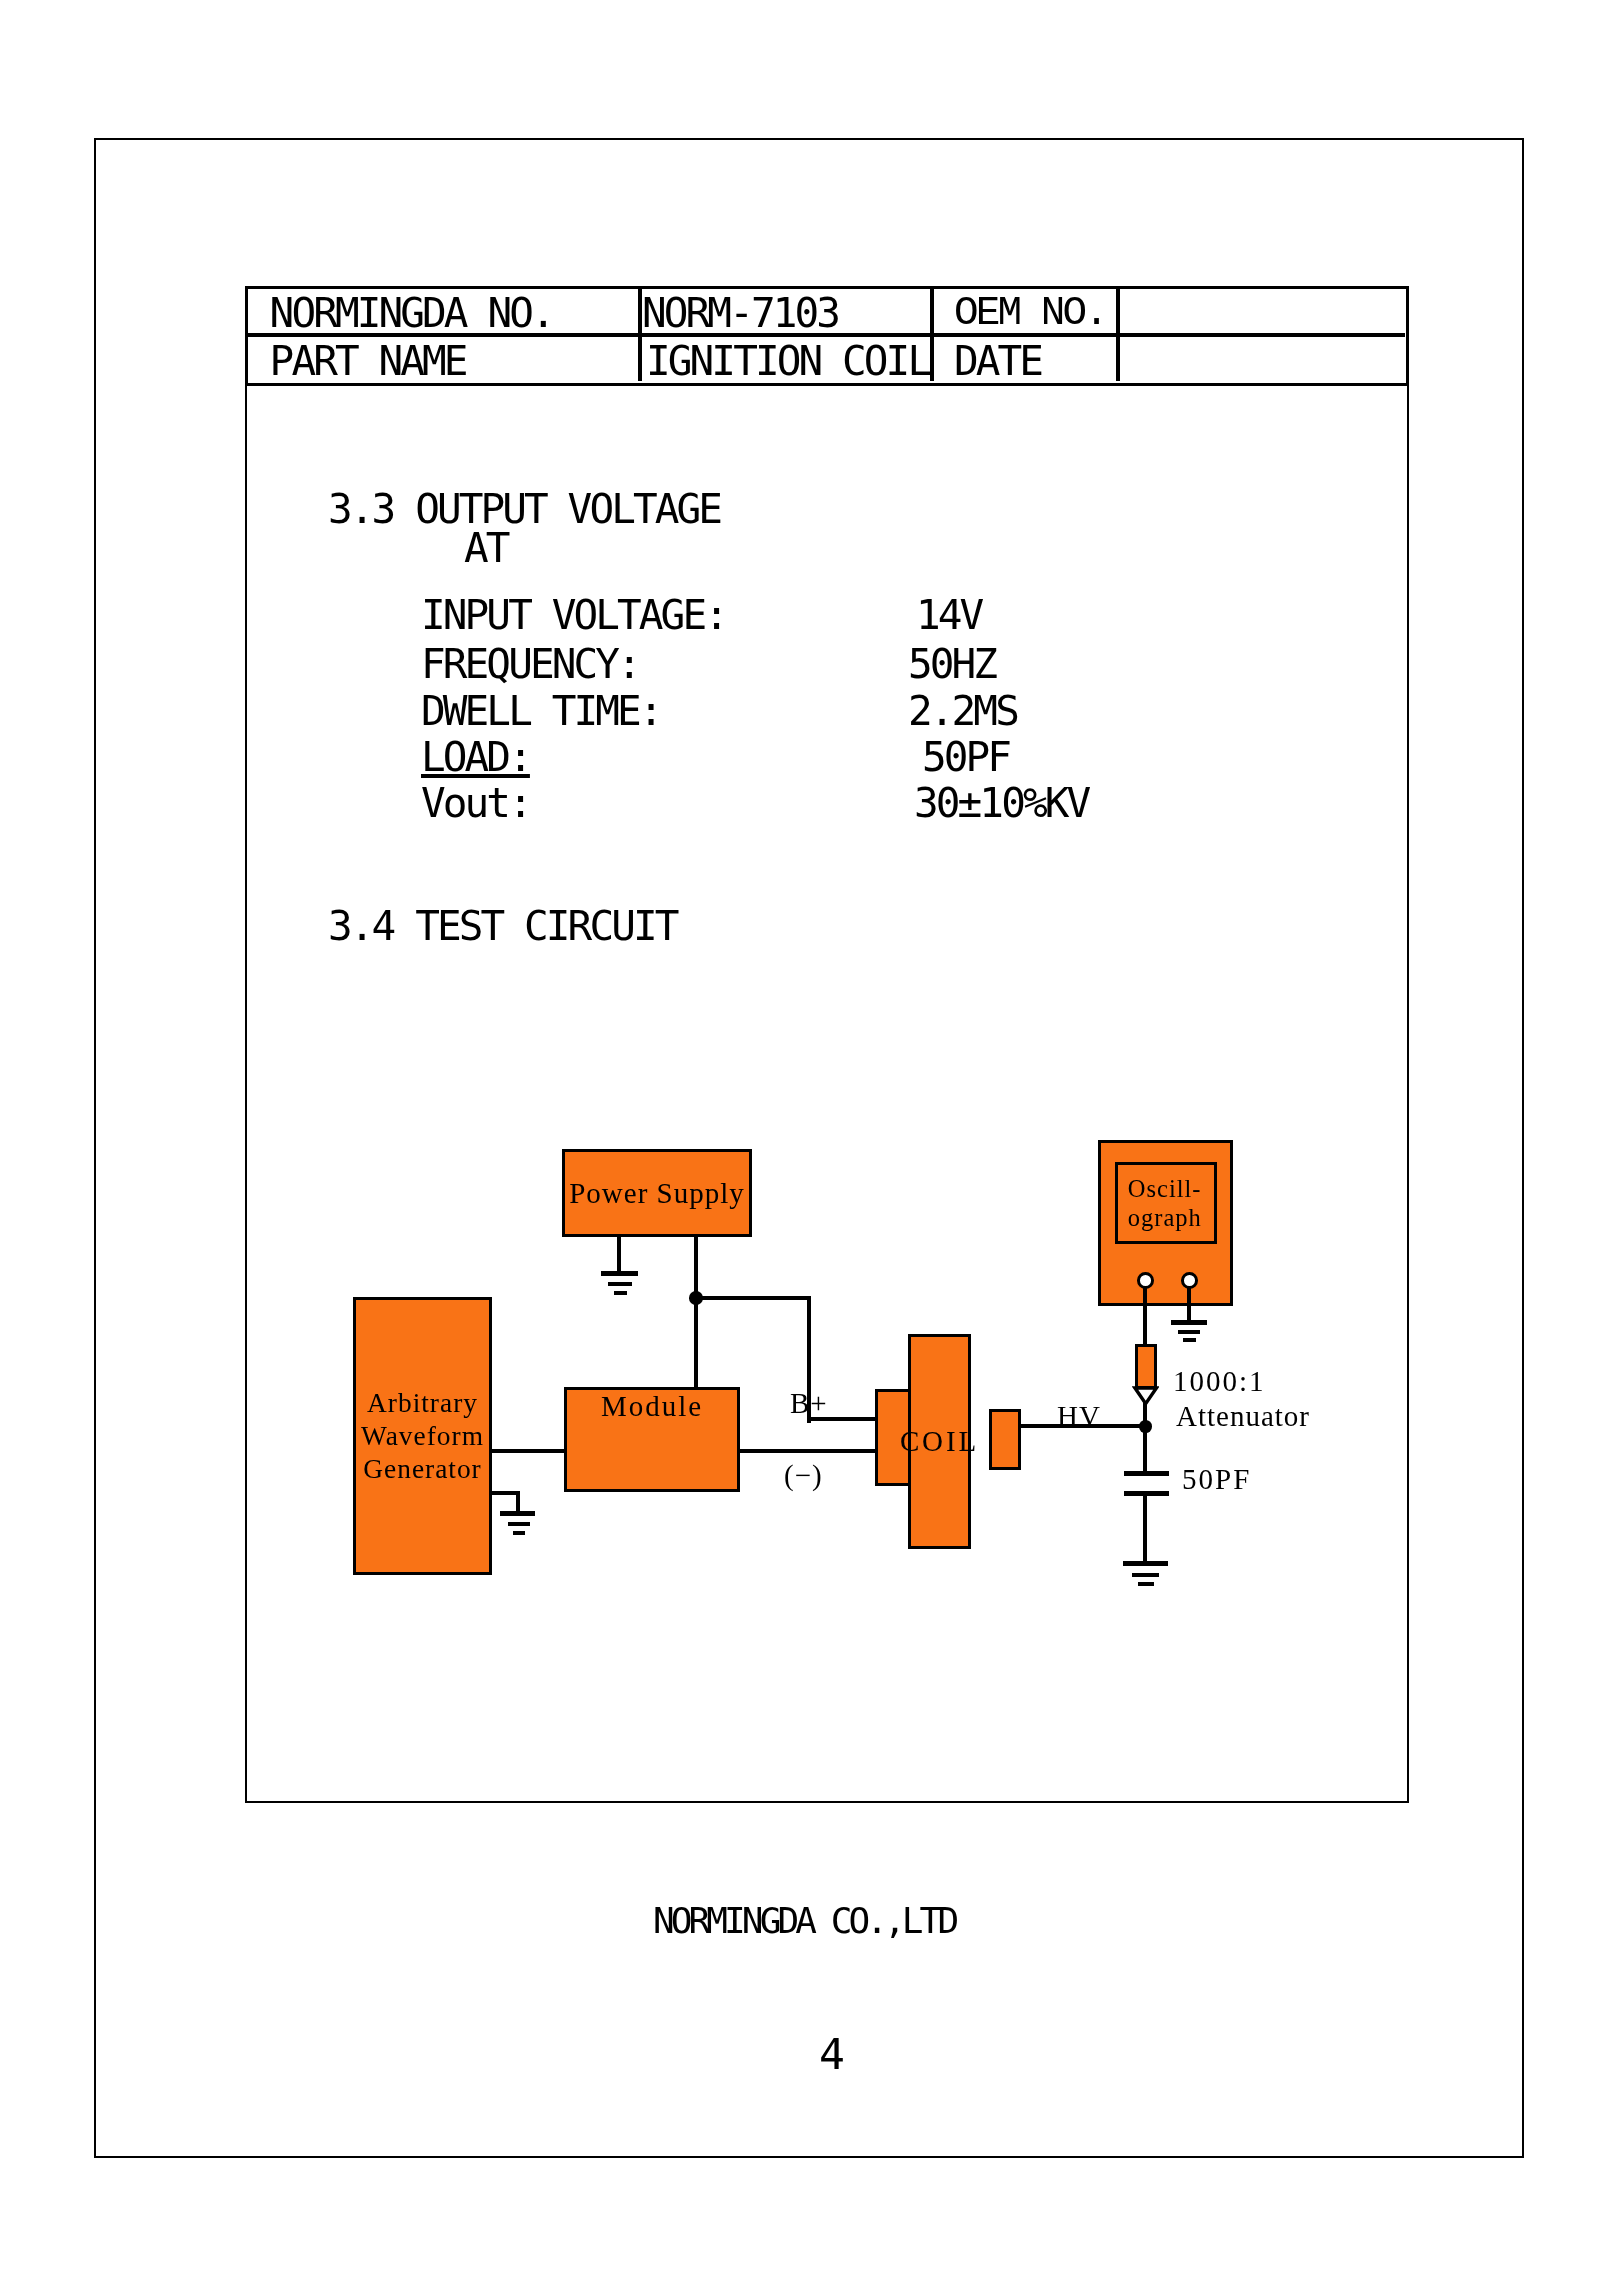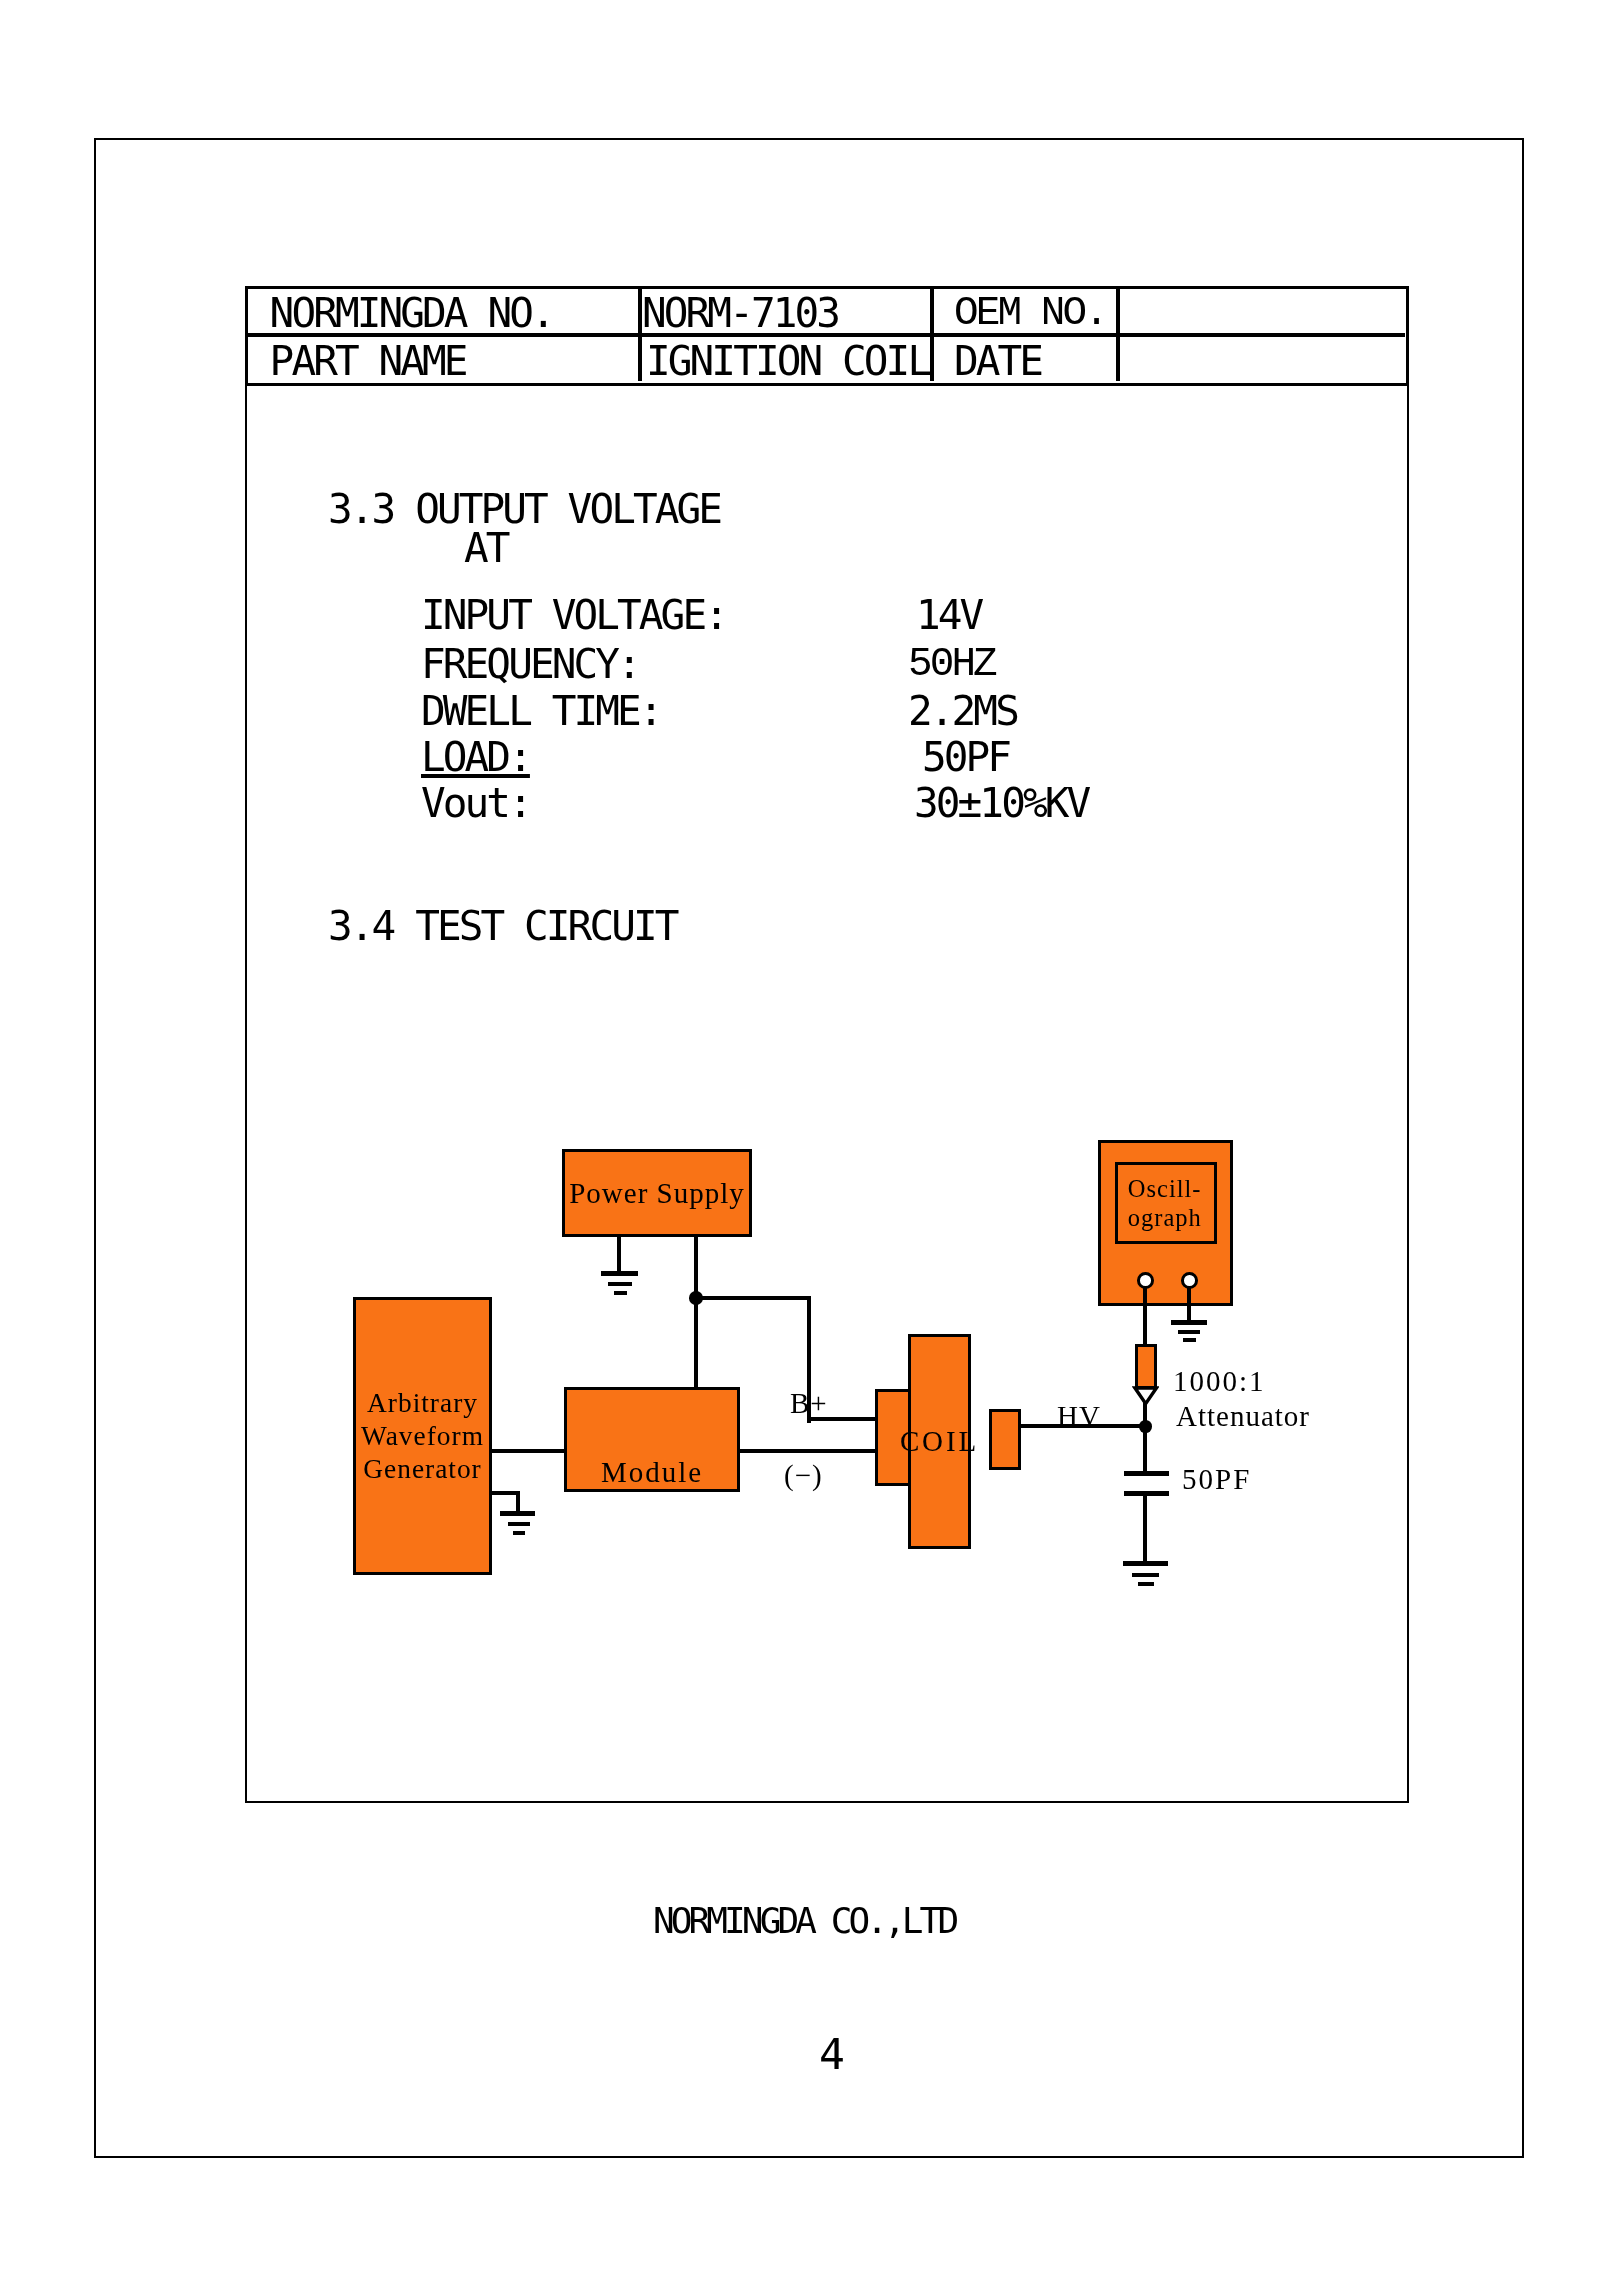"50HZ" div.spec-row { font-family: Liberation Mono, monospace -> none }
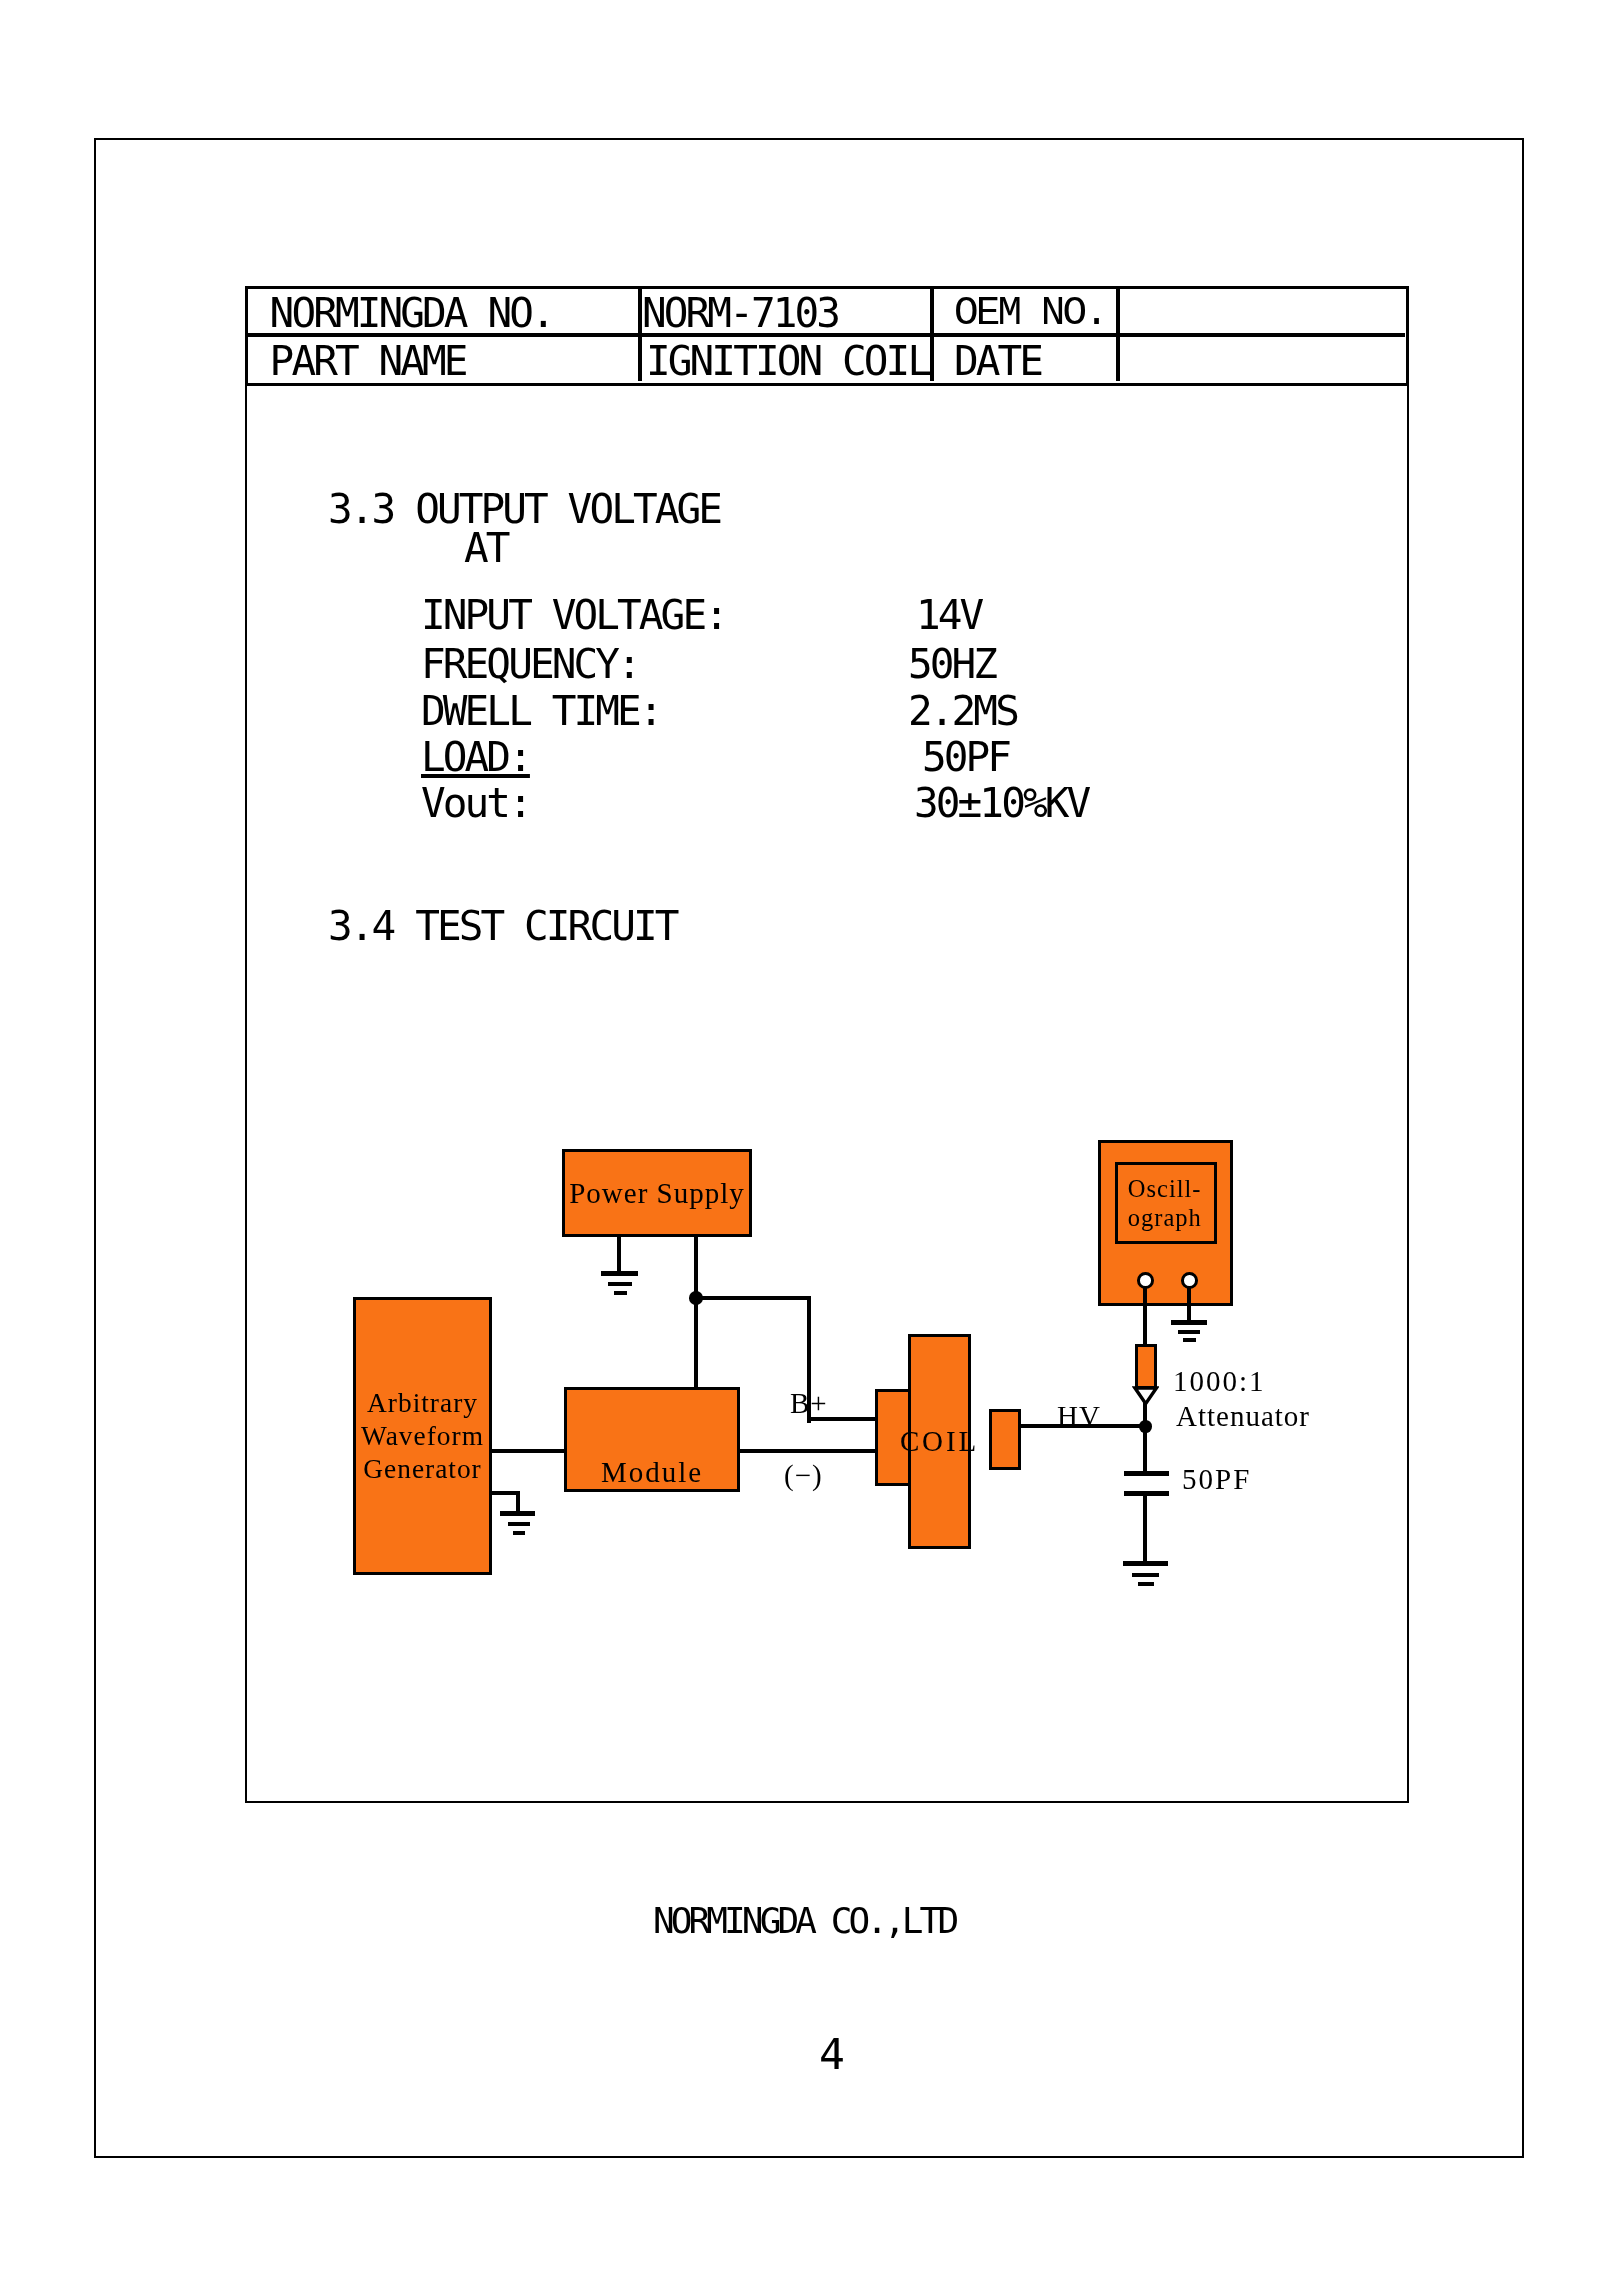"Module" div.dbox { align-items: flex-end -> flex-start }
